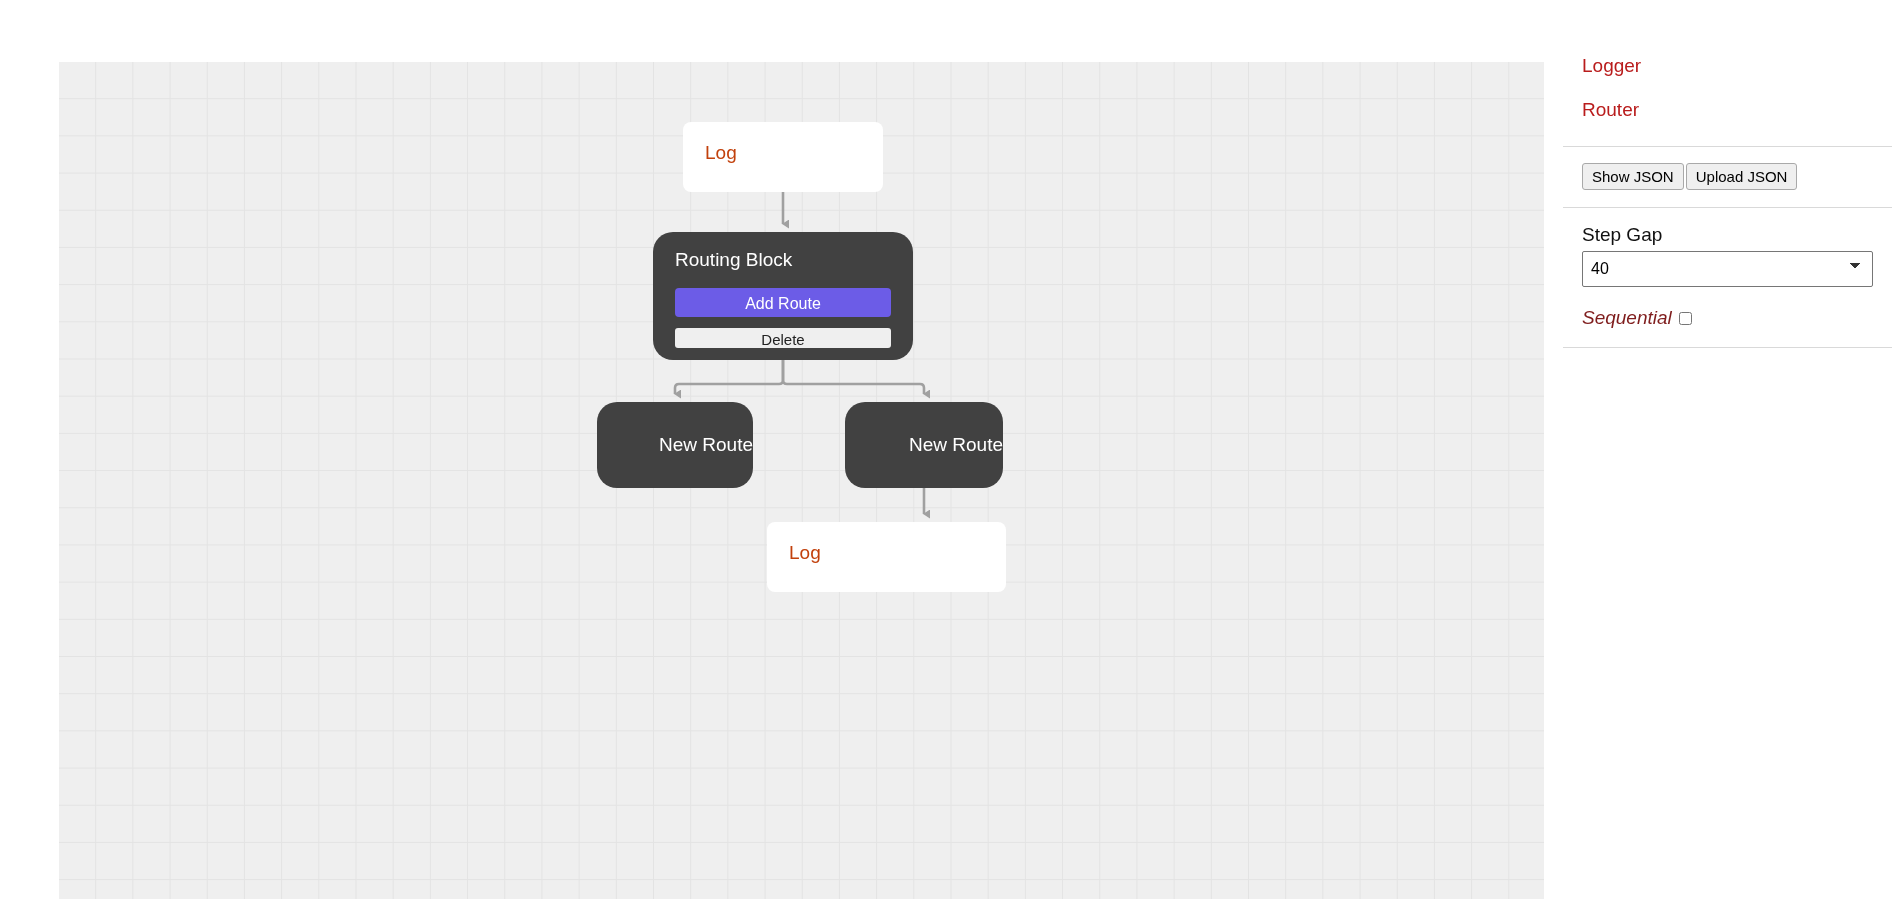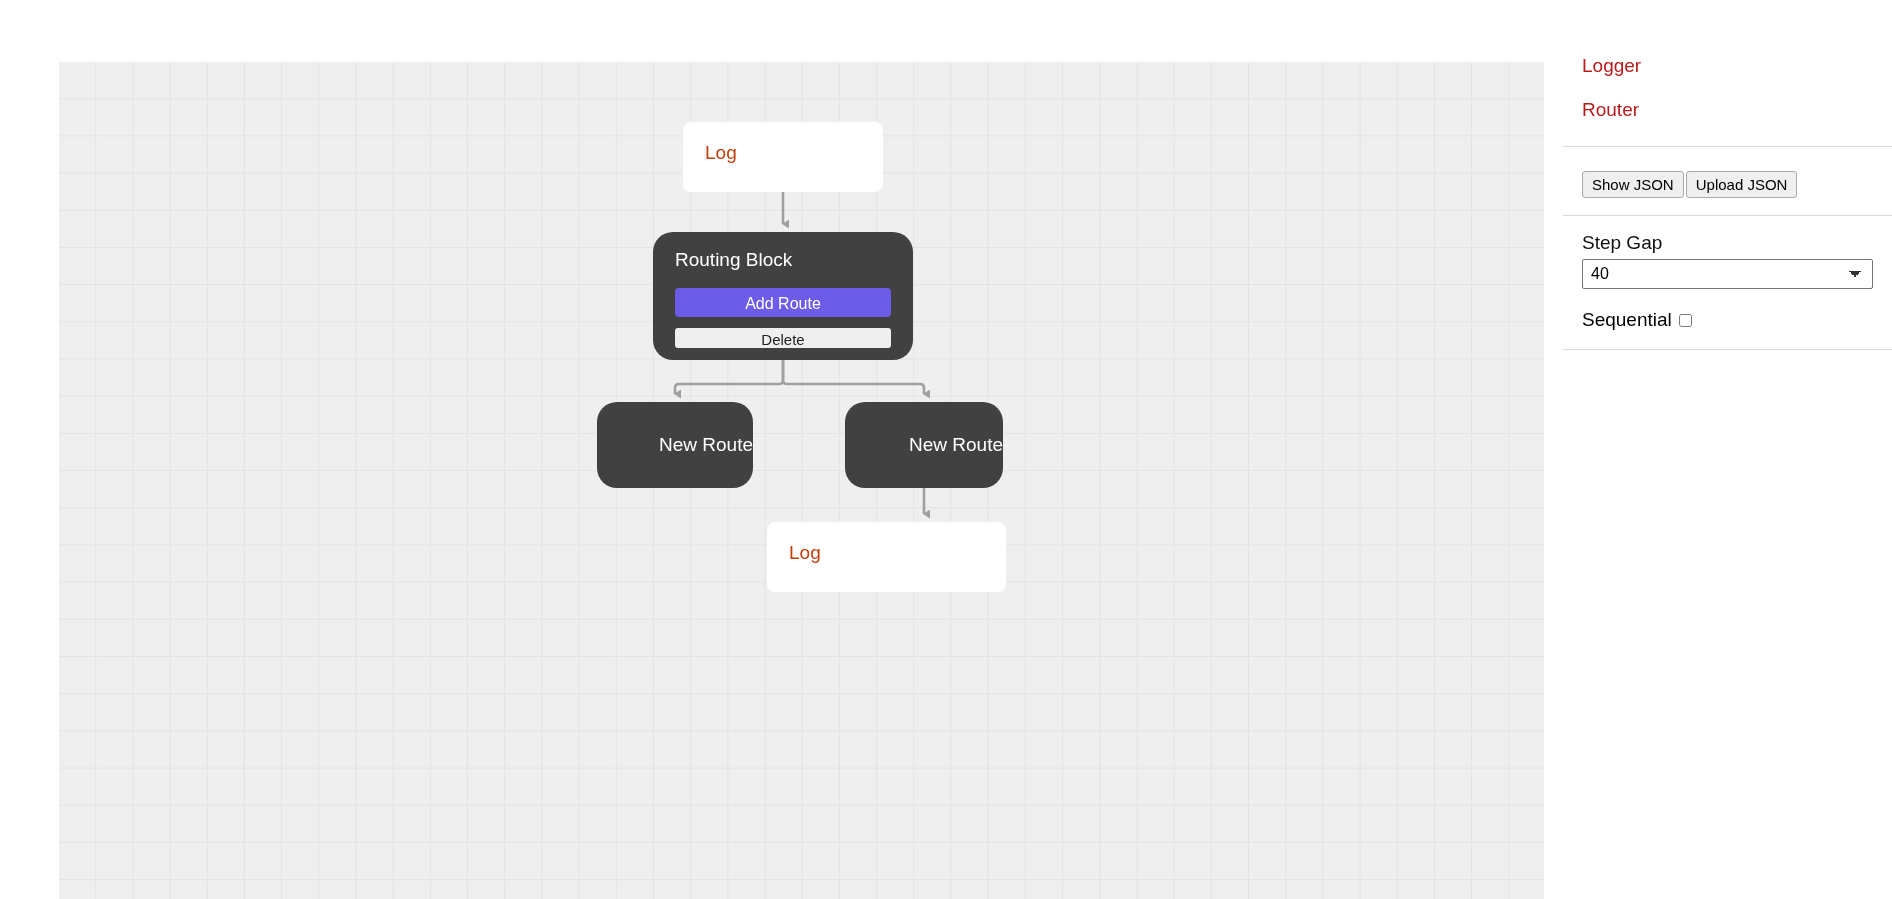"Show JSON" .std-btn { margin-top: 8px -> none }
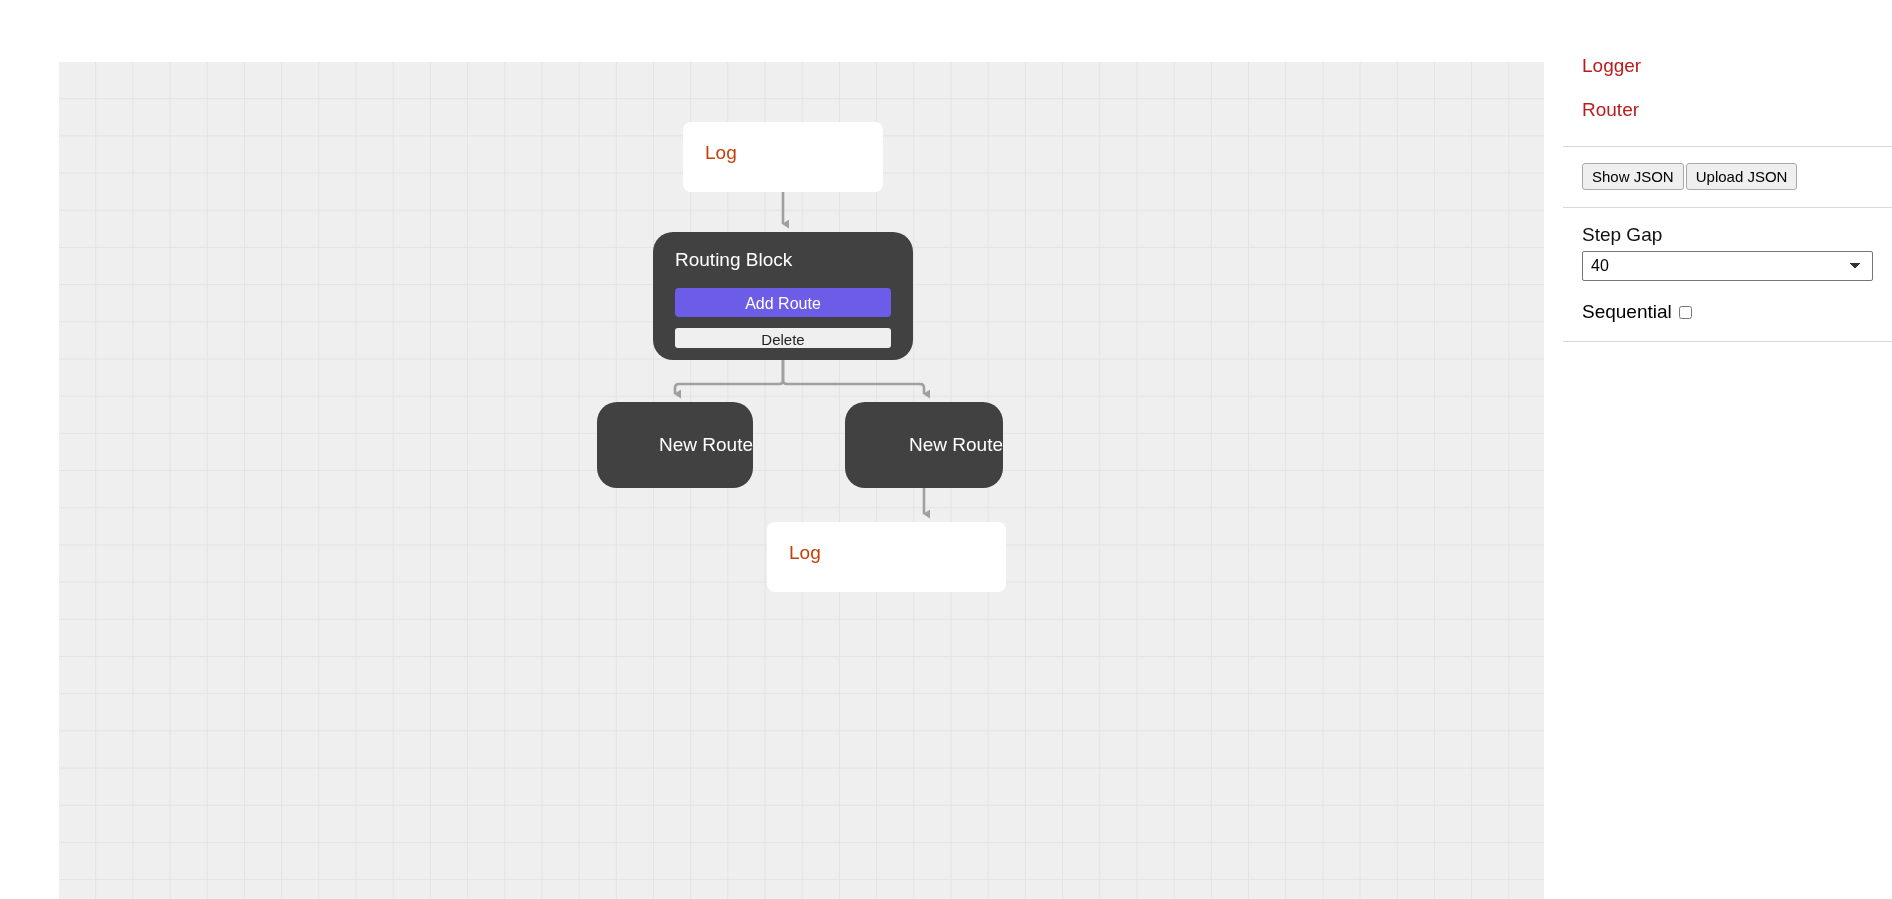"40" .select-gap { height: 30px -> 36px }
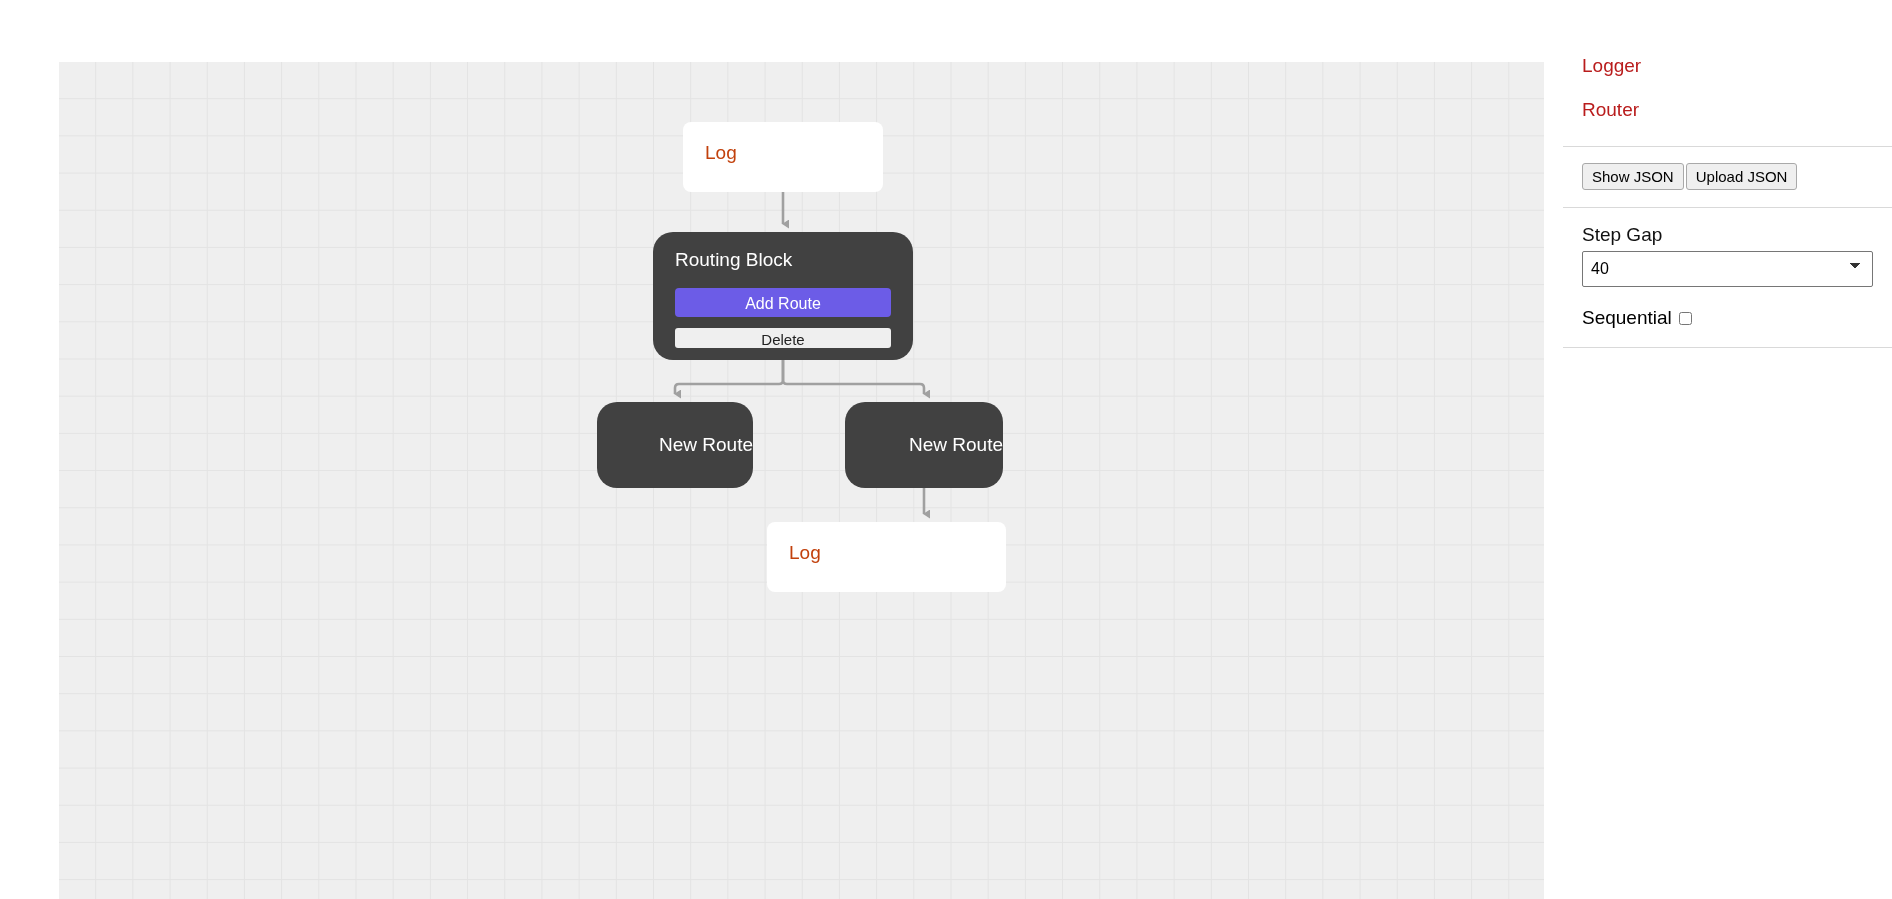"Sequential" .check-label { color: #000000 -> #7f1d1d; font-style: none -> italic }
